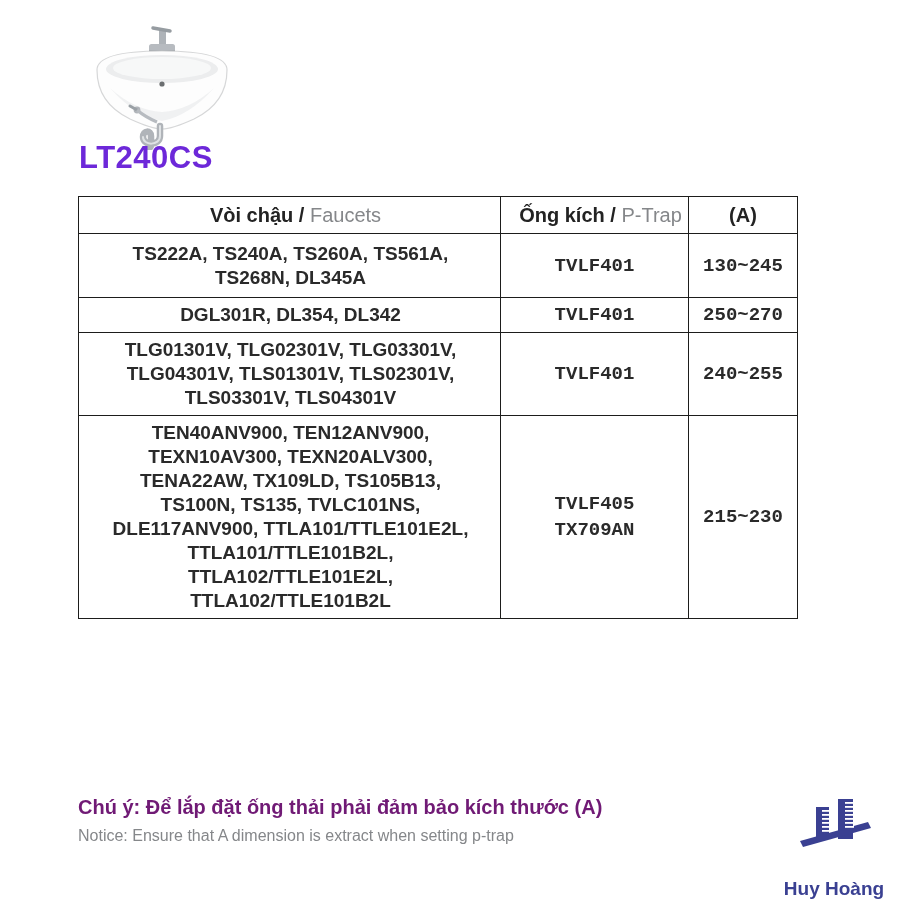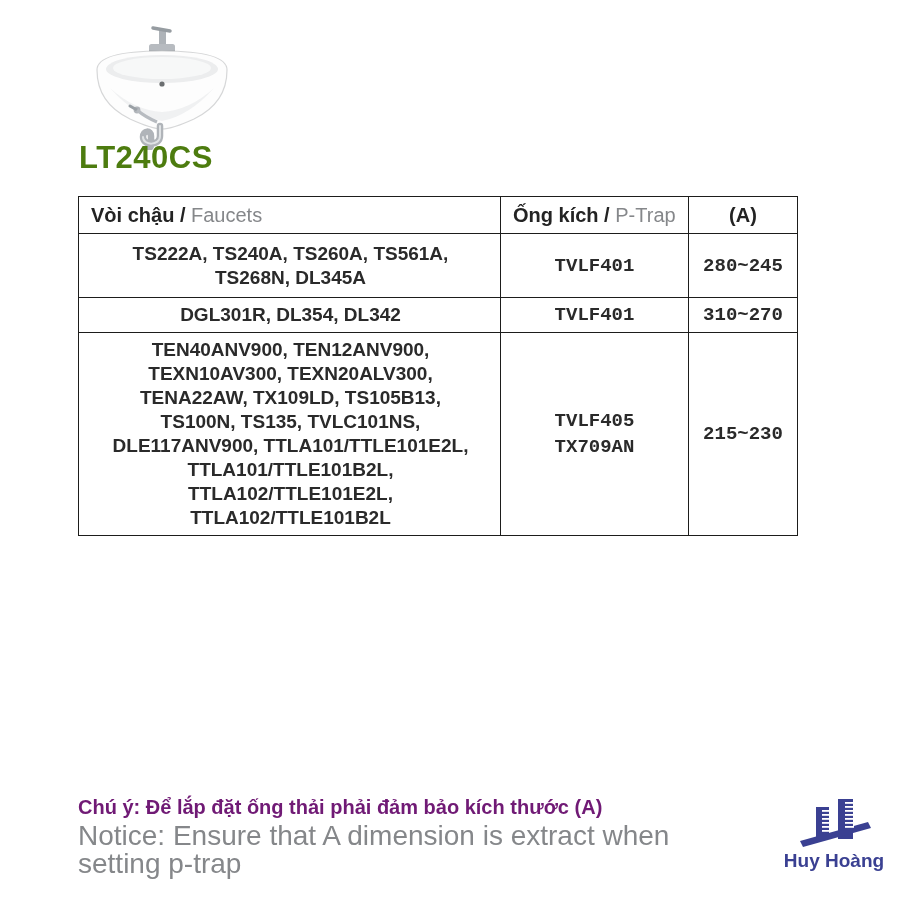"LT240CS" .model-title { color: #4d7c0f -> #6d28d9 }
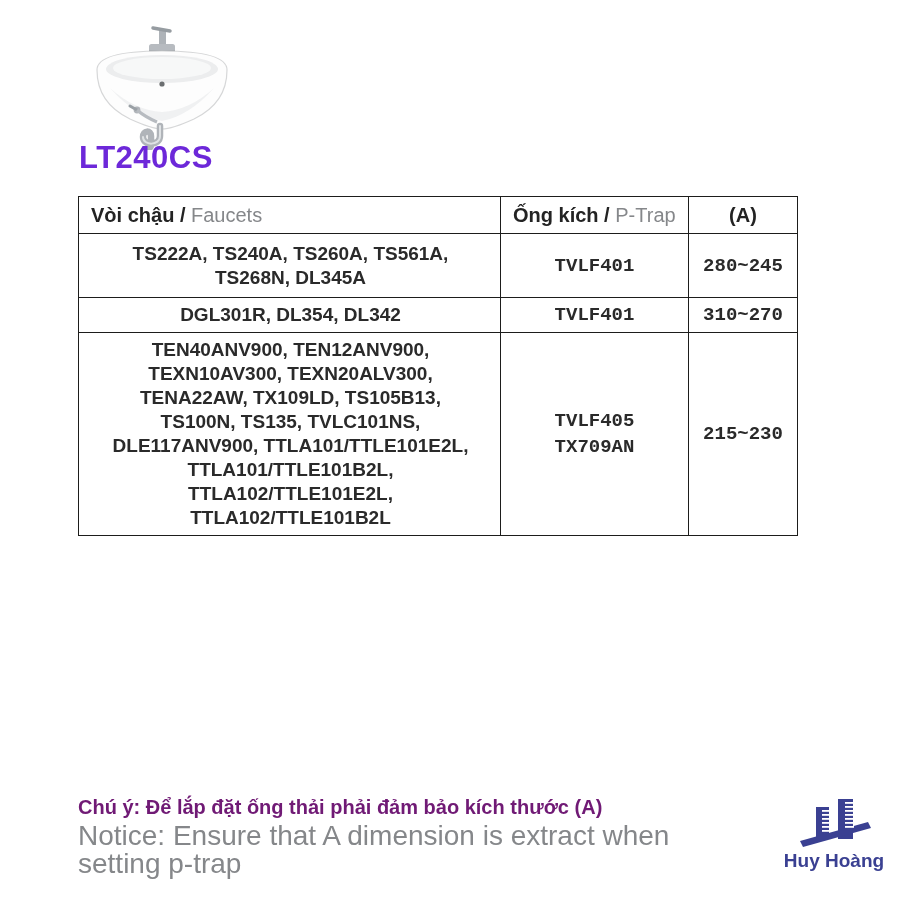"Vòi chậu / Faucets" thead th { text-align: left -> center }
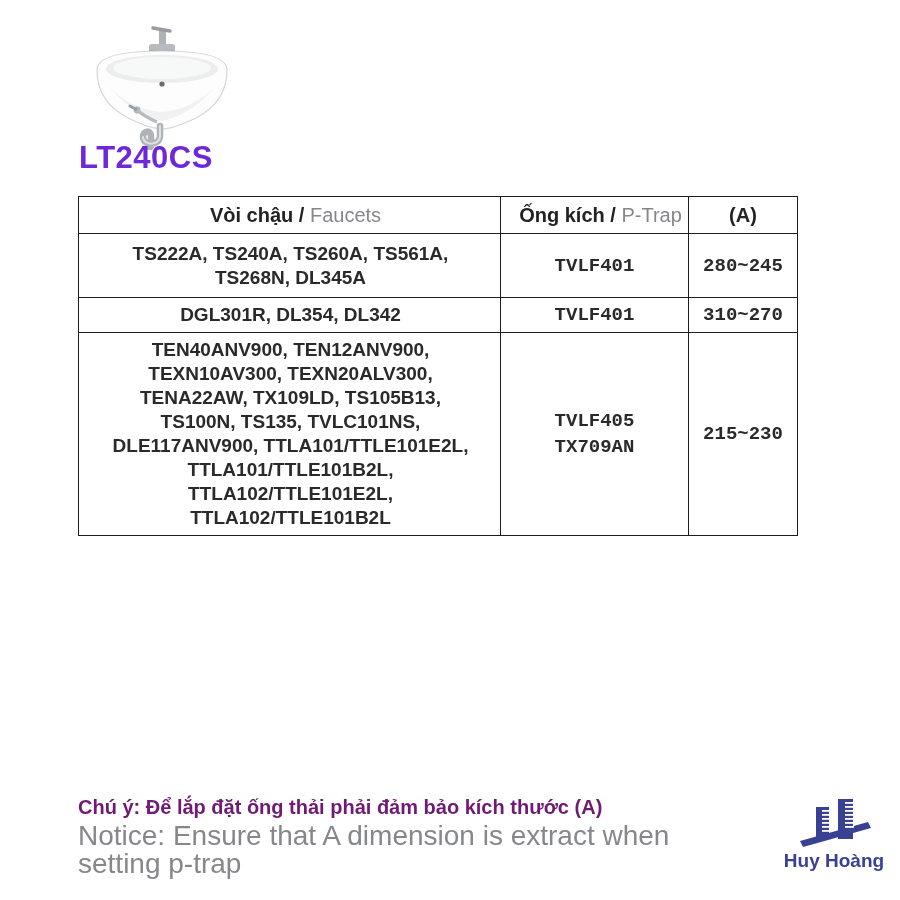"280~245" td.aval { text: 280 -> 130 }
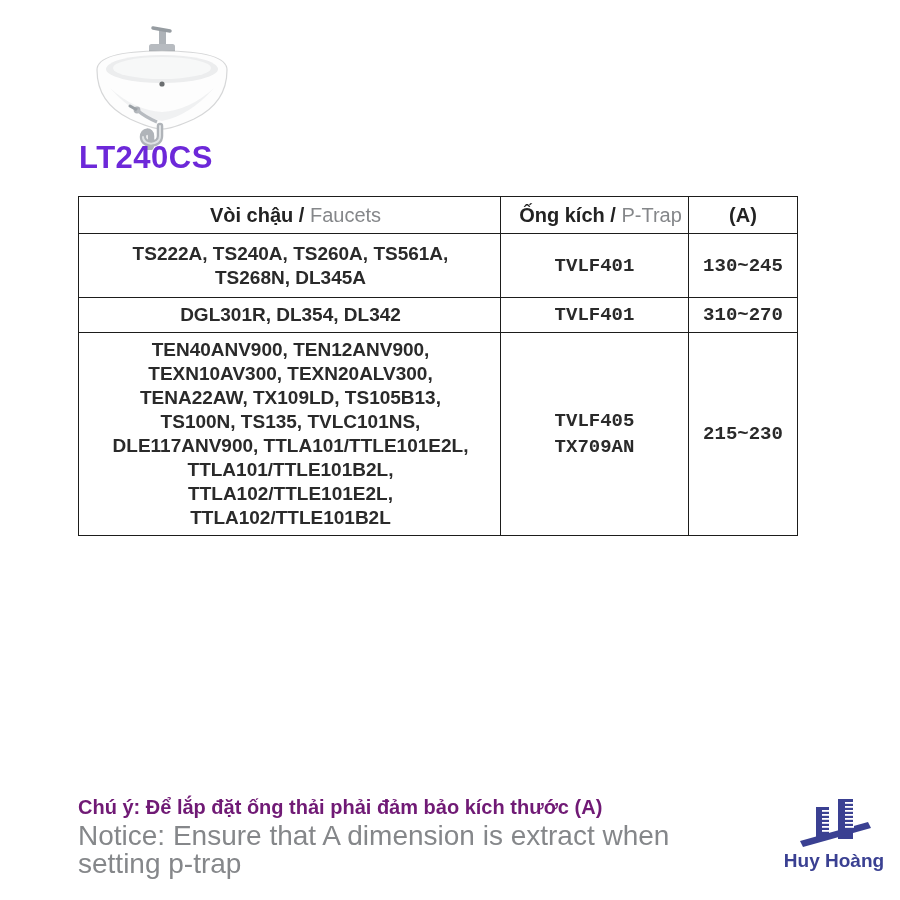"310~270" td.aval { text: 310 -> 250 }
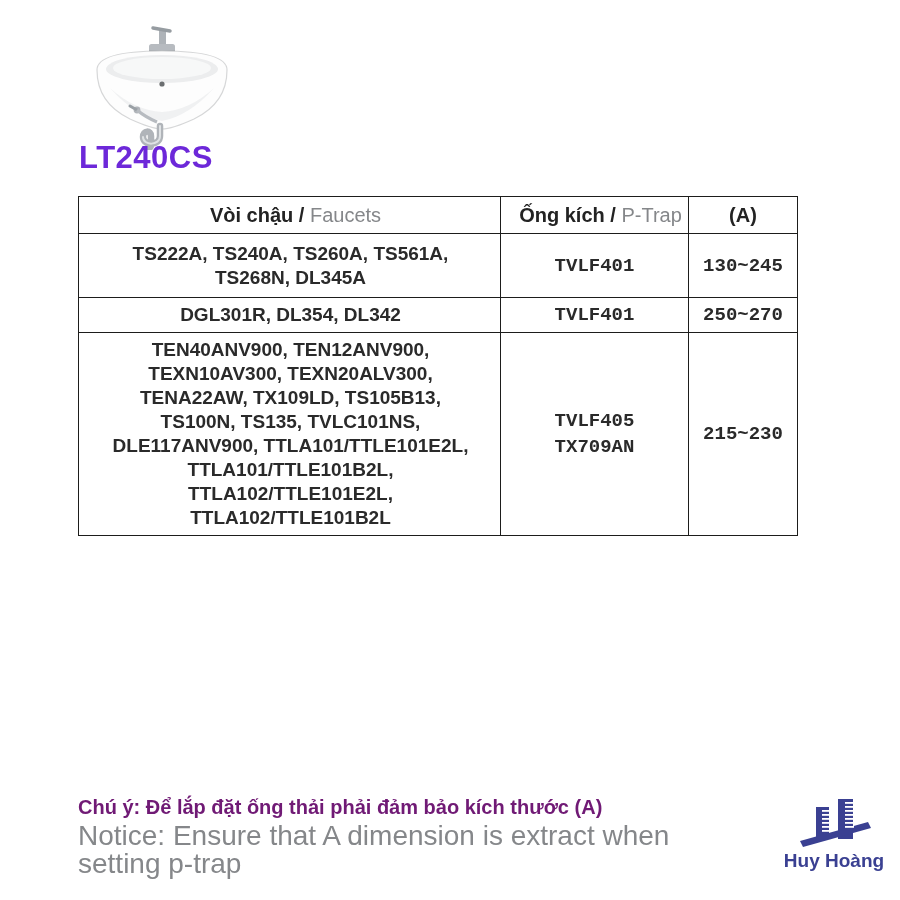"TLG01301V, TLG02301V, TLG03301V," tr { html: none -> <tr> <td>TLG01301V, TLG02301V, TLG03301V, TLG04301V, TLS01301V, TLS02301V, TLS03301V, TLS04301V</td> <td>TVLF401</td> <td>240~255</td> </tr> }
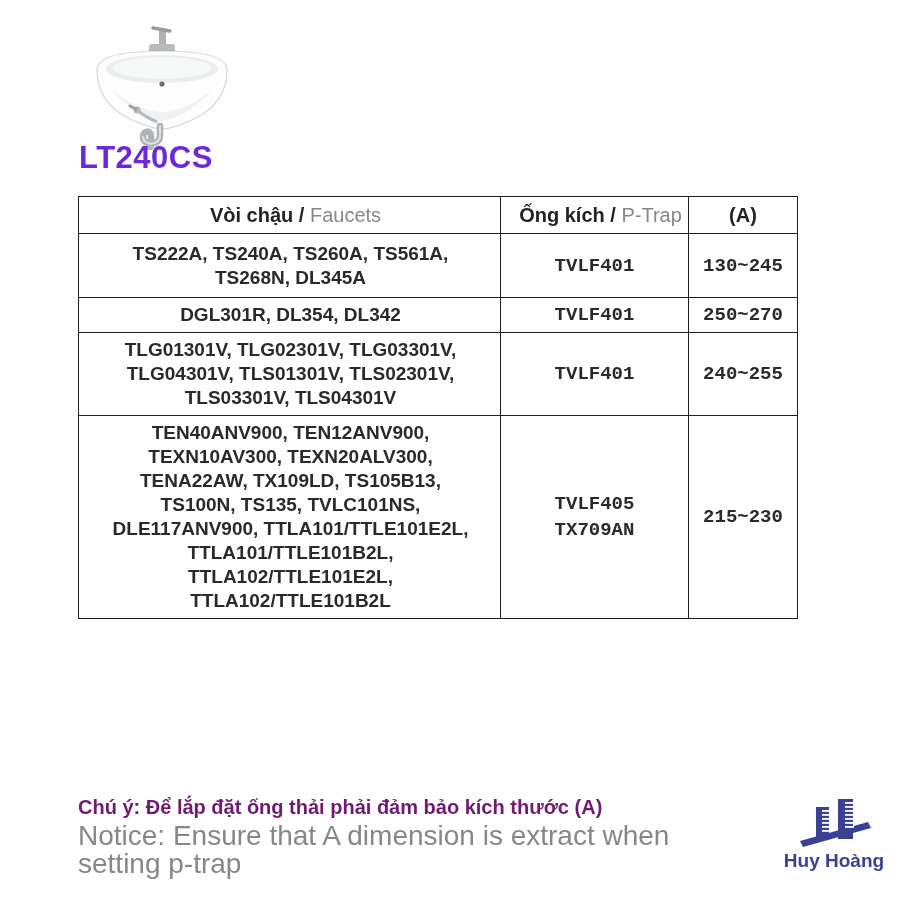"Notice: Ensure that A dimension" .note-en { font-size: 28px -> 16px }
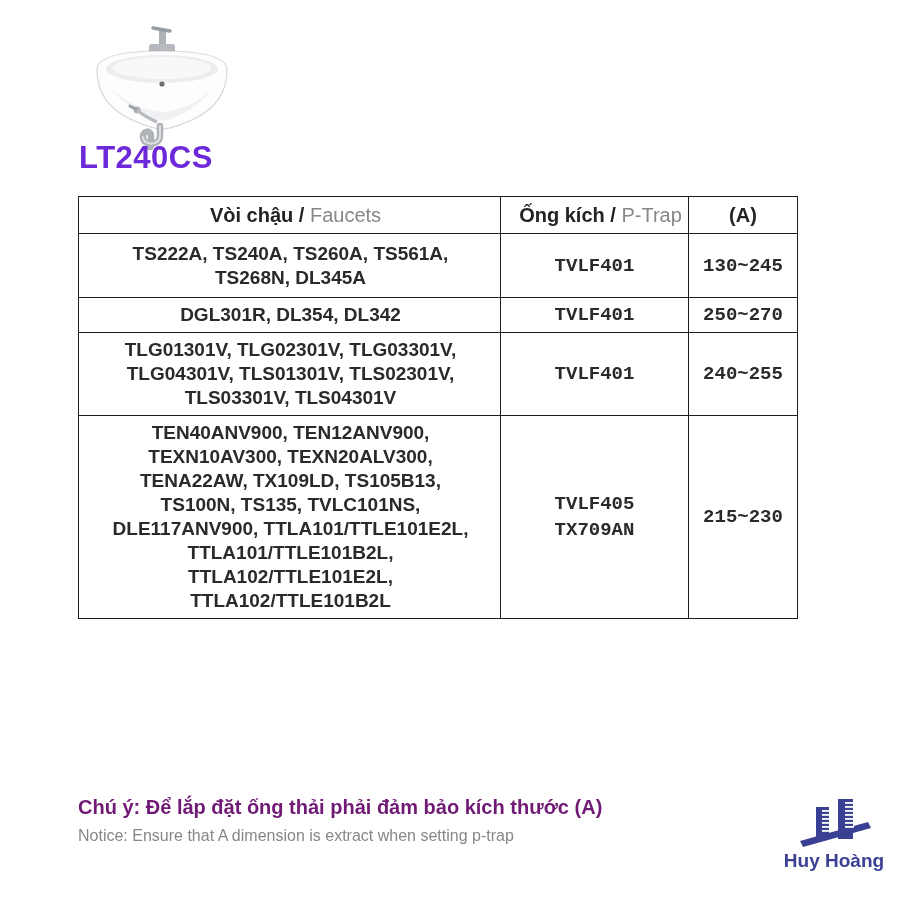"Huy Hoàng" .brand-logo { gap: none -> 28px }
